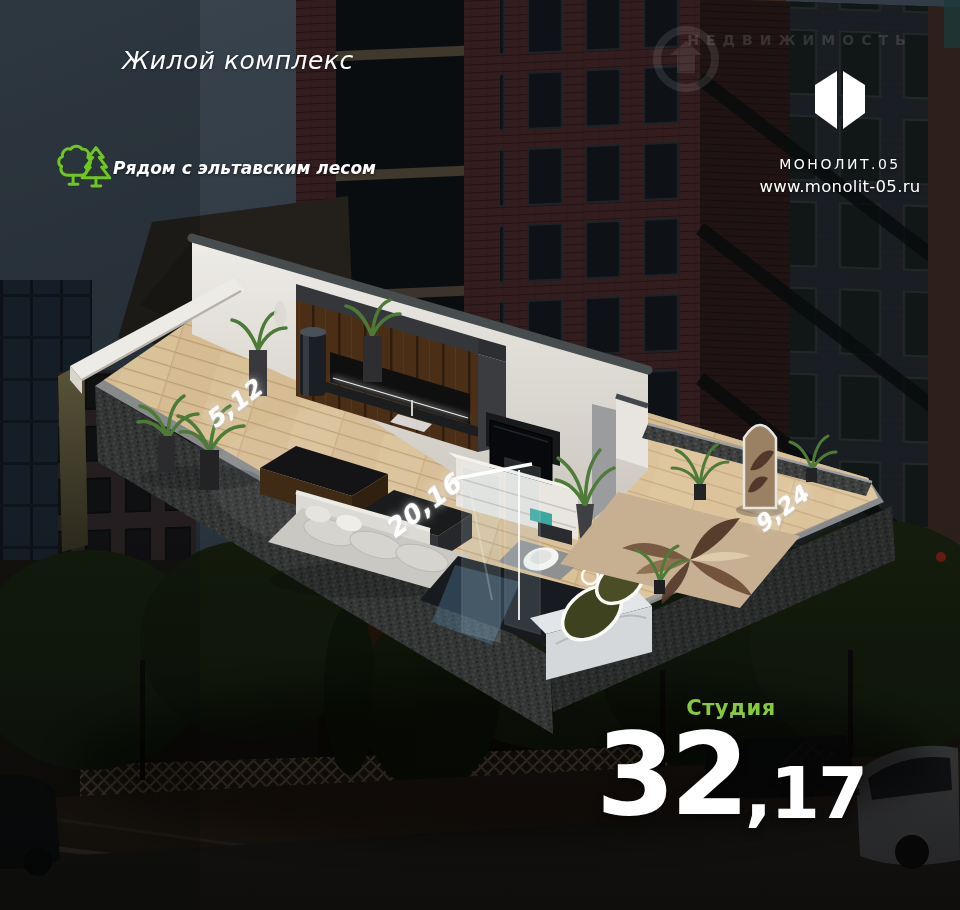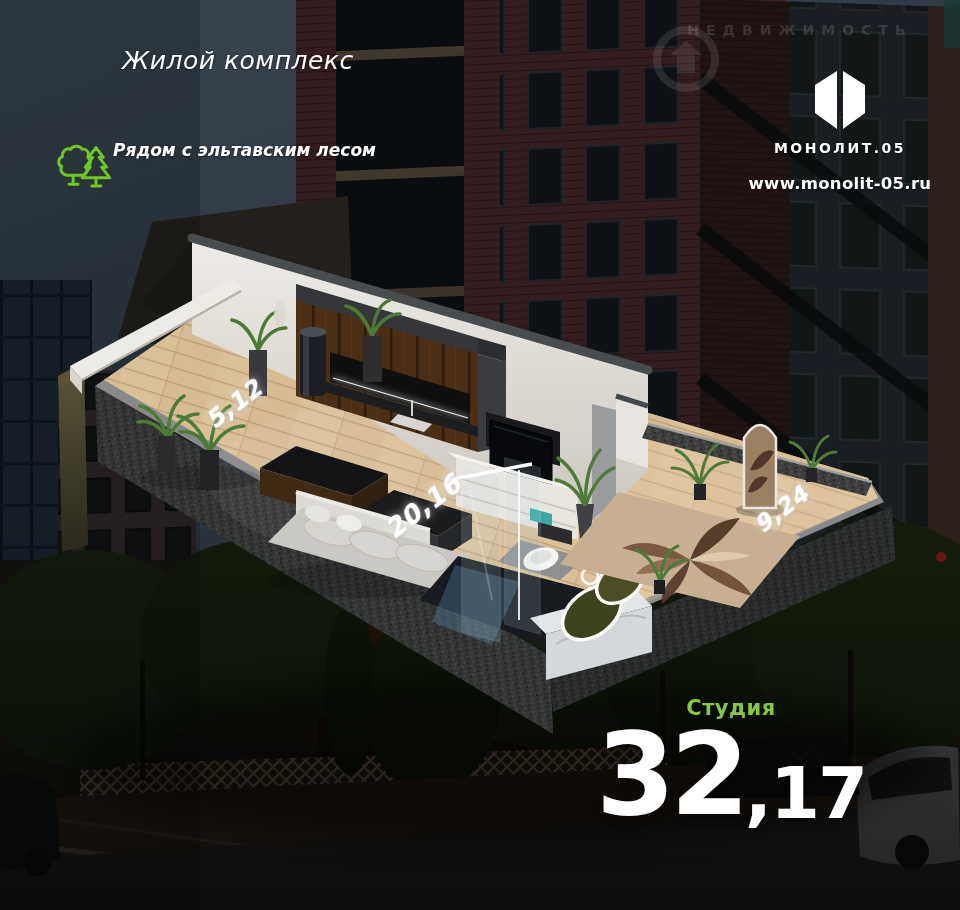"НЕДВИЖИМОСТЬ" .wm .w2 { margin-top: 2px -> 12px }
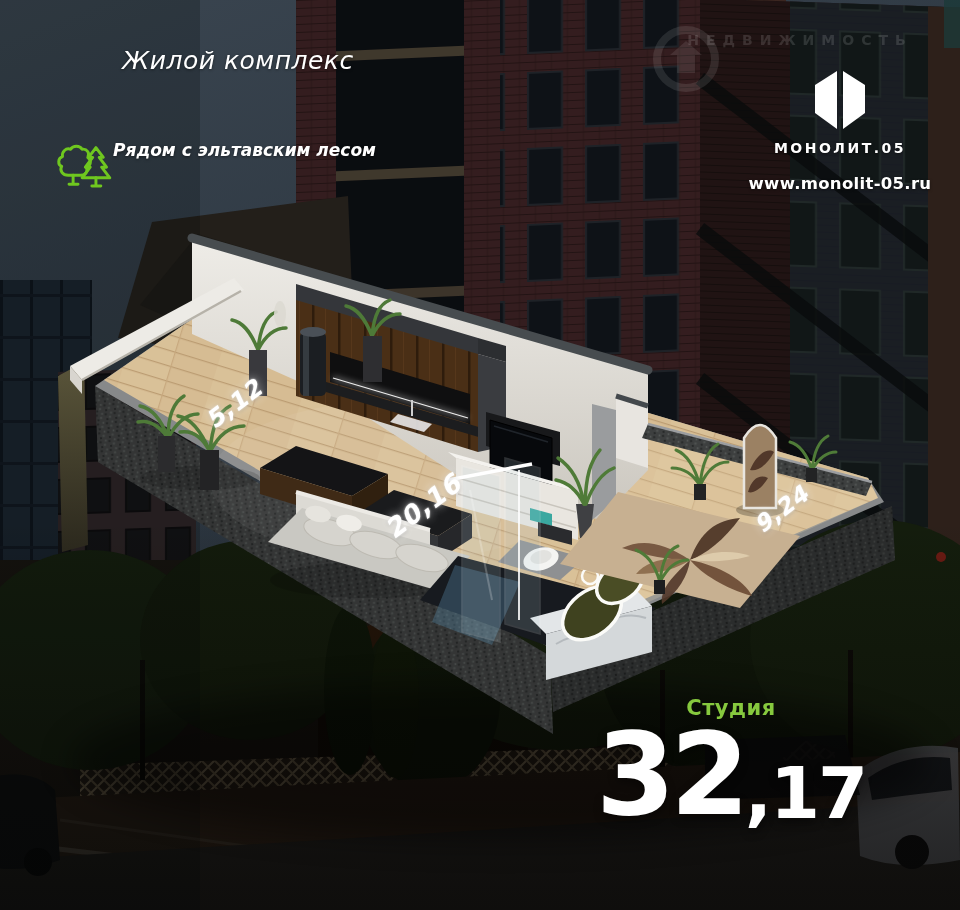"Рядом с эльтавским лесом" .eco { align-items: flex-start -> center }
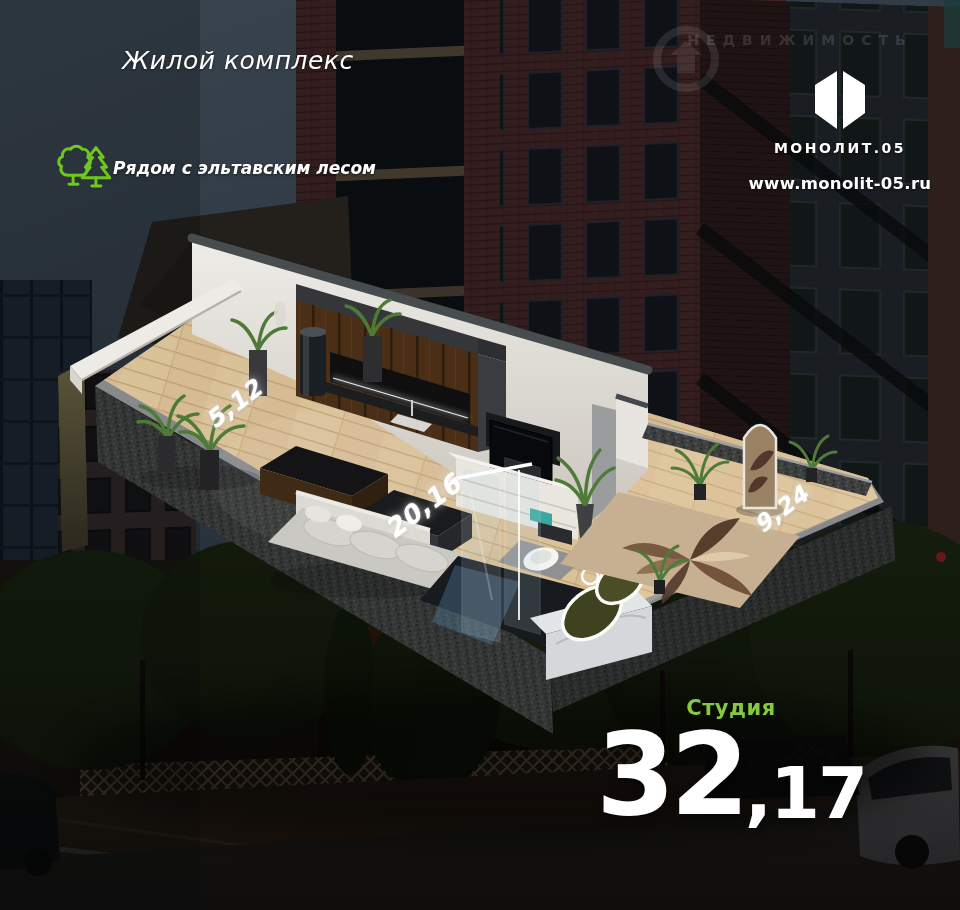"МОНОЛИТ.05" .brand .nm { font-weight: 700 -> 400; margin-top: 6px -> 22px }
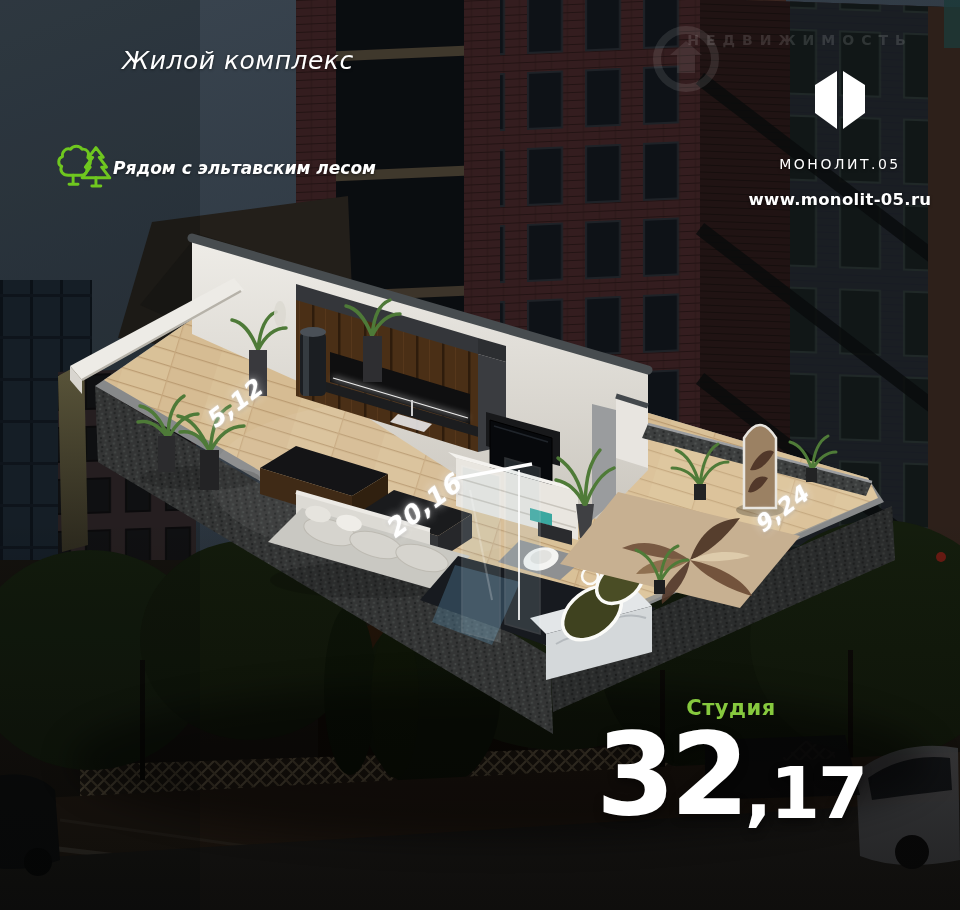"www.monolit-05.ru" .brand .site { font-weight: 700 -> 400; margin-top: 18px -> 5px }
